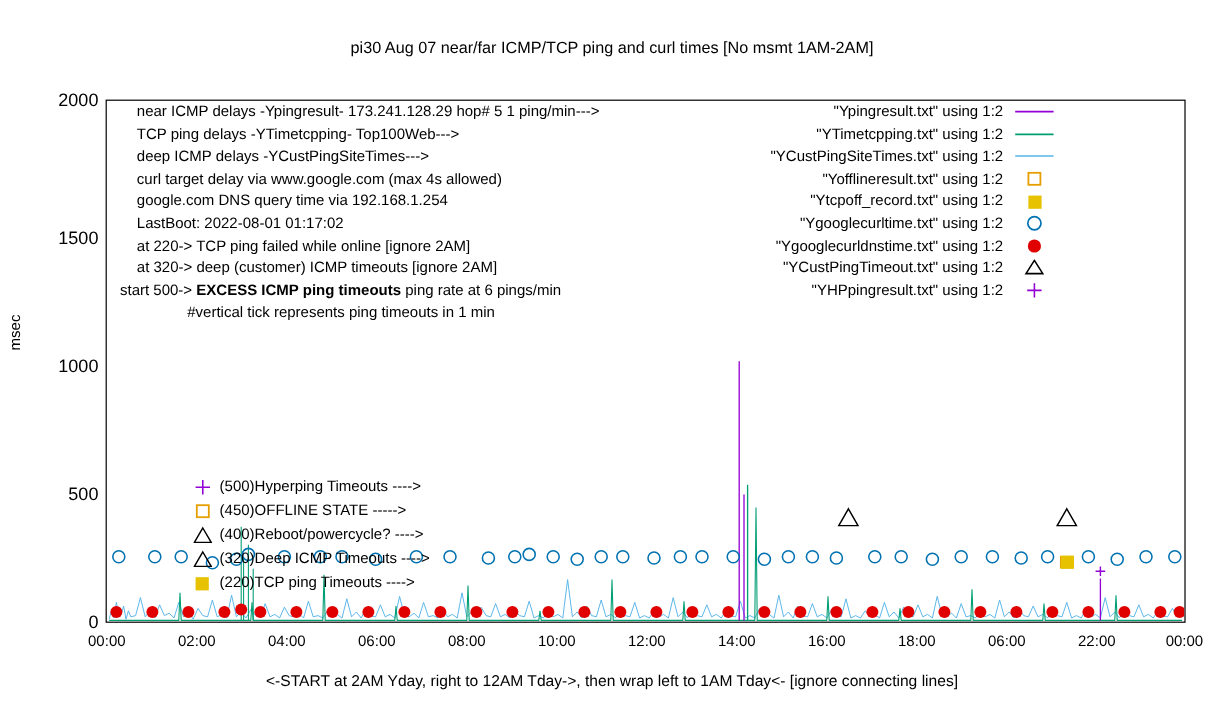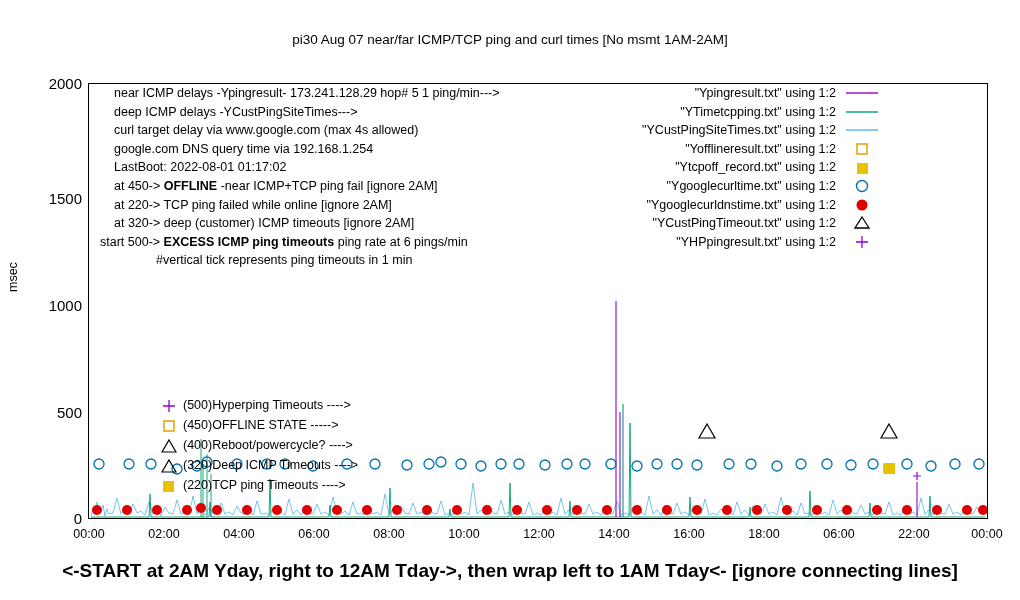"TCP ping delays -YTimetcpping-" div.ind1 { html: none -> <div>TCP ping delays -YTimetcpping- Top100Web---&gt;</div> }
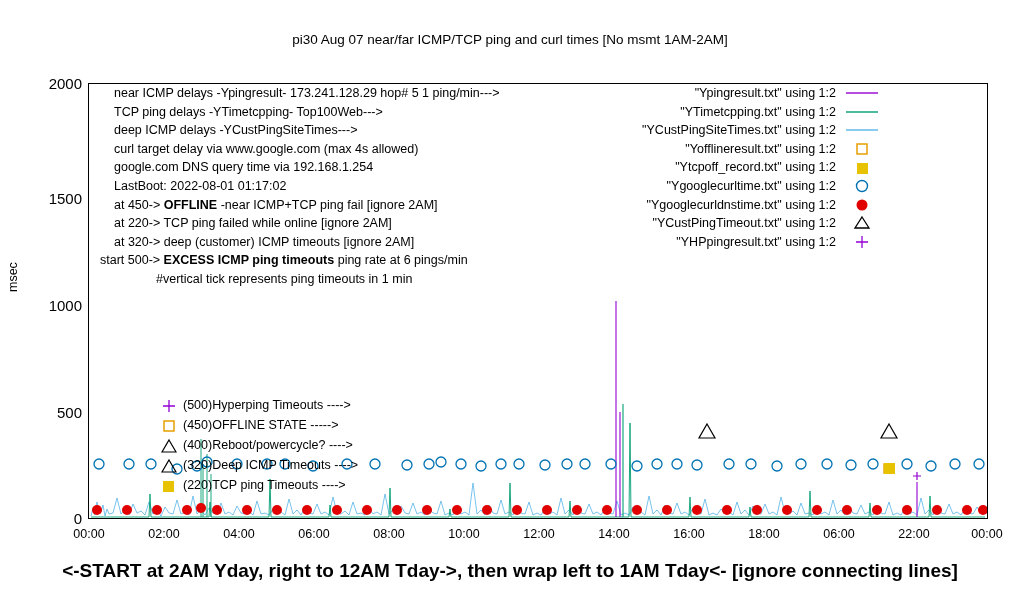"at 450-> OFFLINE -near ICMP+TCP" div.ind1 { html: <div> <span>at 450-&gt; <b>OFFLINE</b> -near ICMP+TCP ping fail [ignore 2AM]</span> </div> -> none }
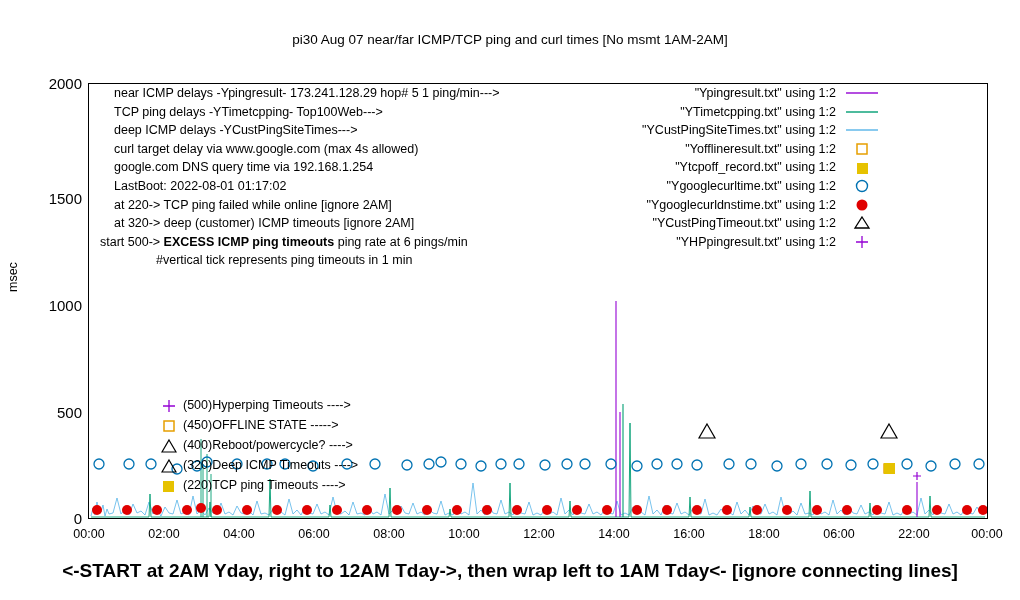"<-START at 2AM Yday, right" .xlabel { font-size: 19px -> 13px; font-weight: bold -> none }
